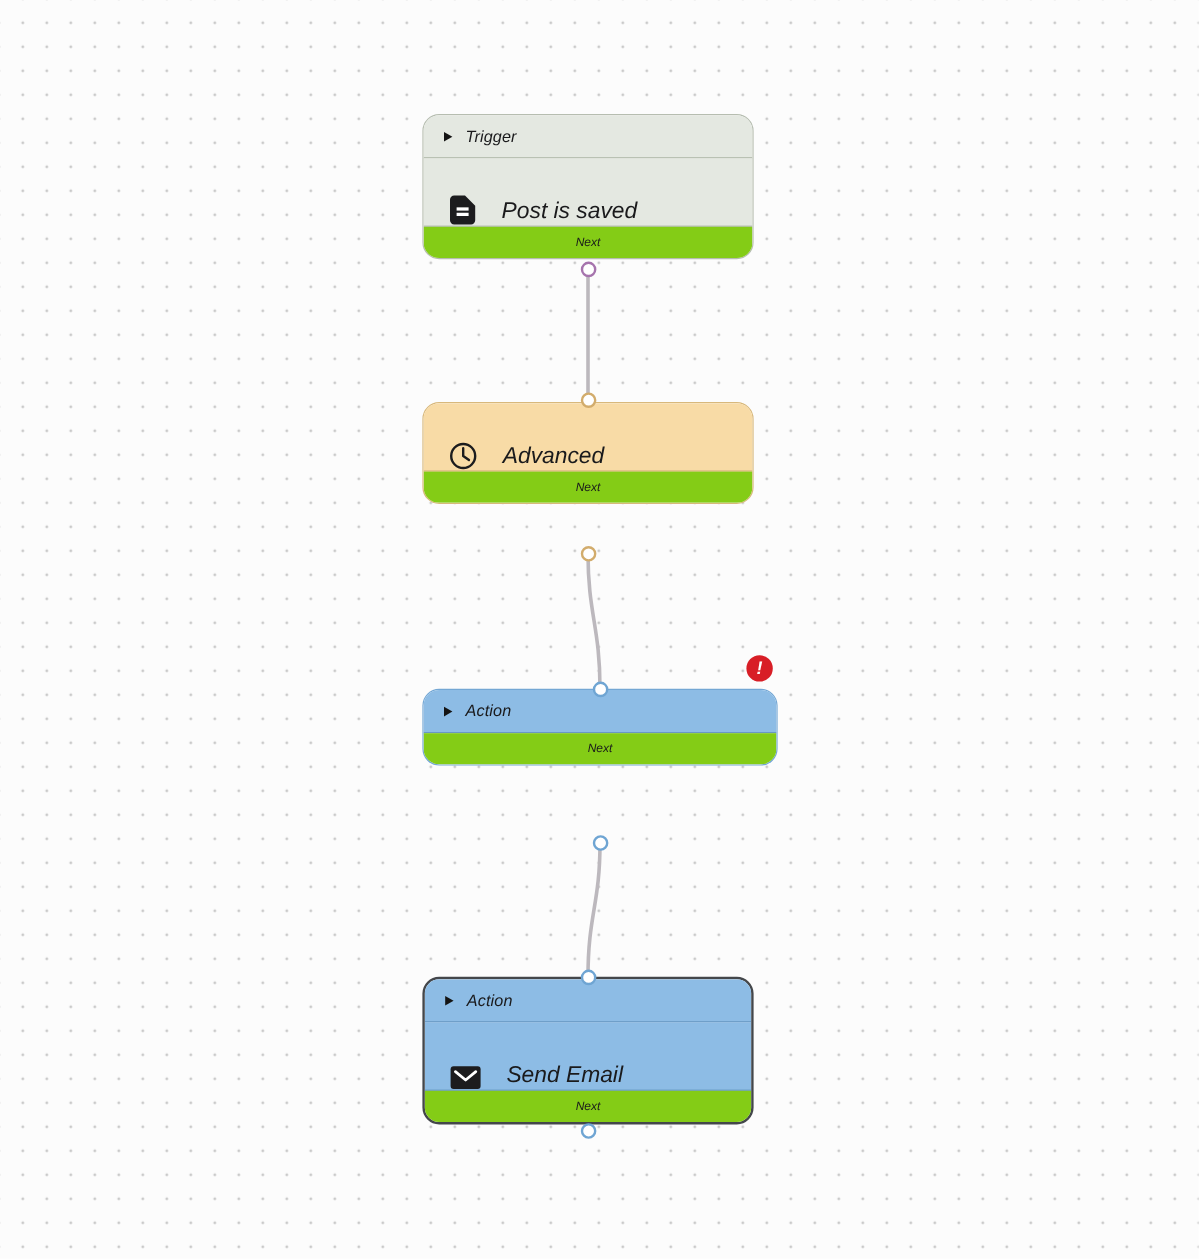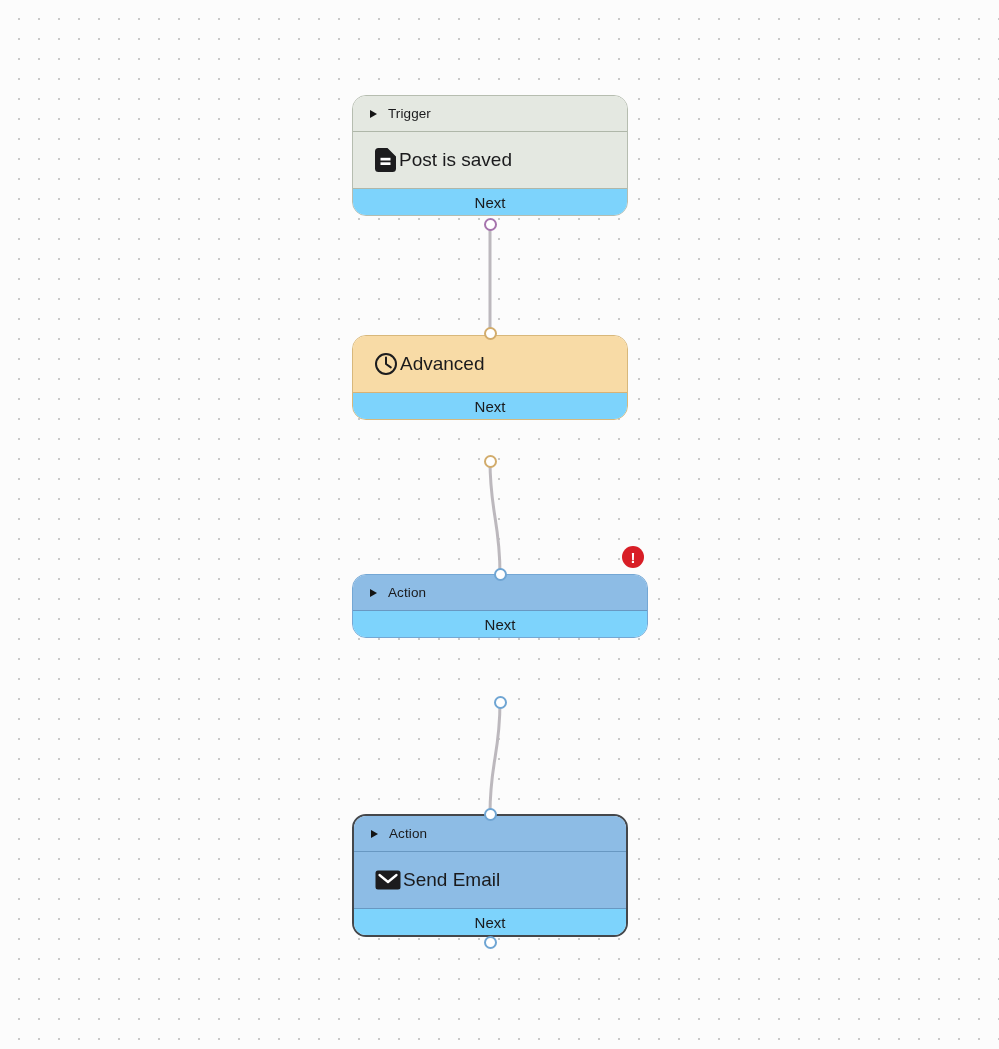"Trigger" .canvas { font-style: none -> italic }
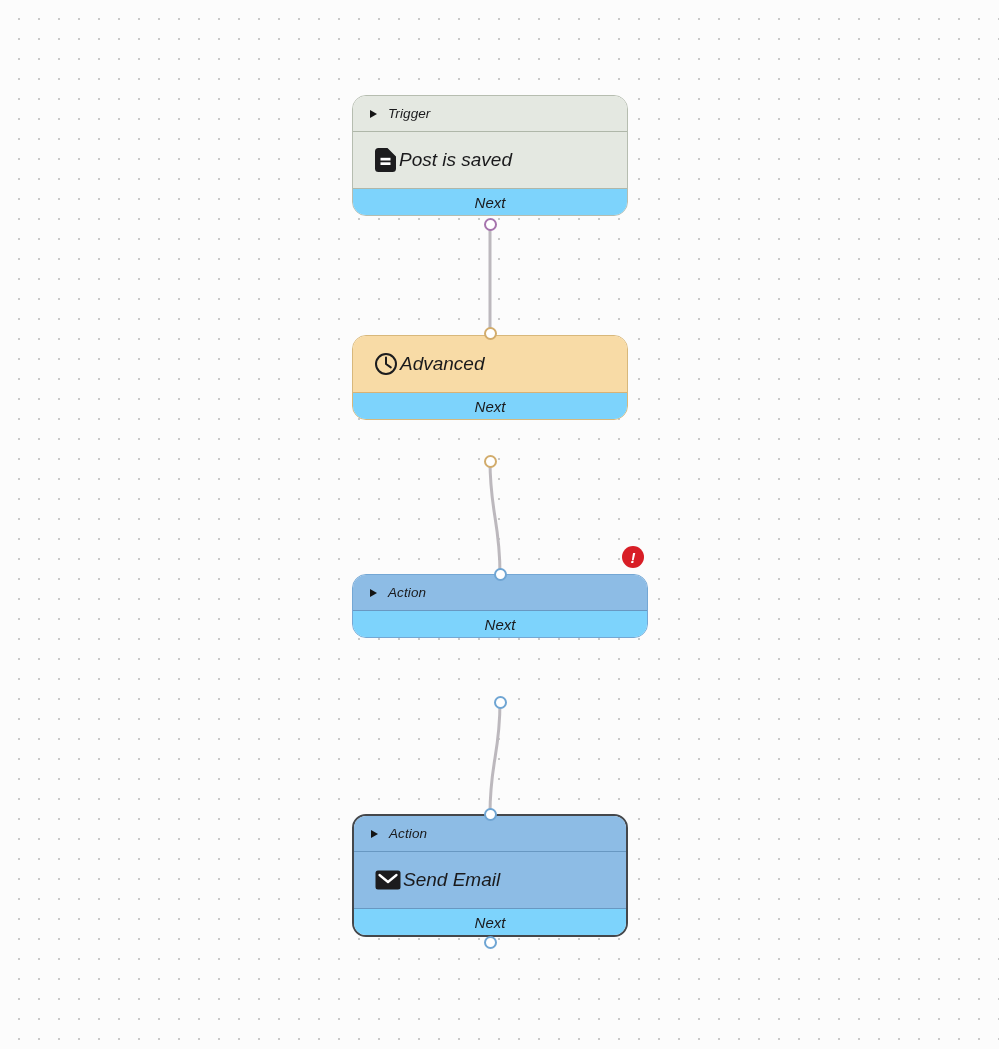"Post is saved" .node-body { align-items: center -> flex-end; gap: 2px -> 21px }
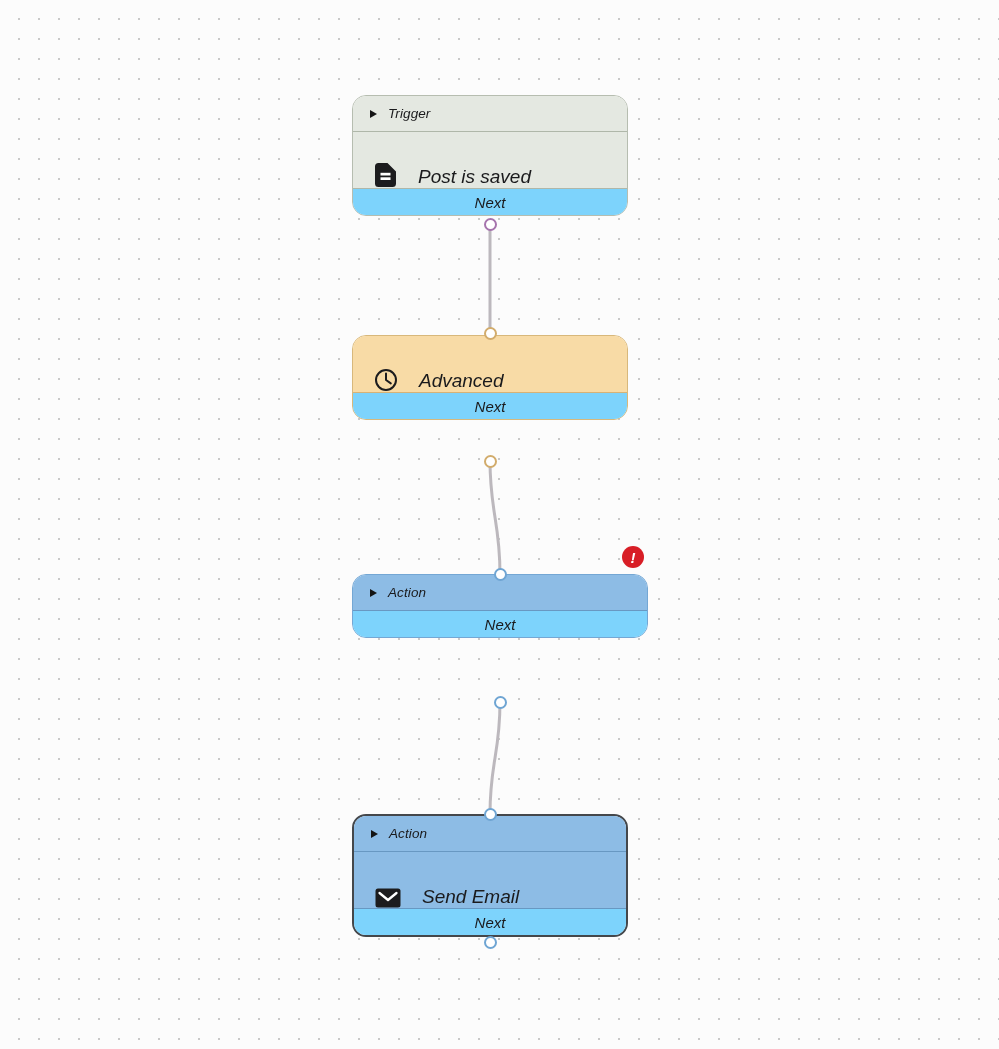"Next" .node-footer { background: #7dd3fc -> #84cc16; font-size: 15px -> 10px }
